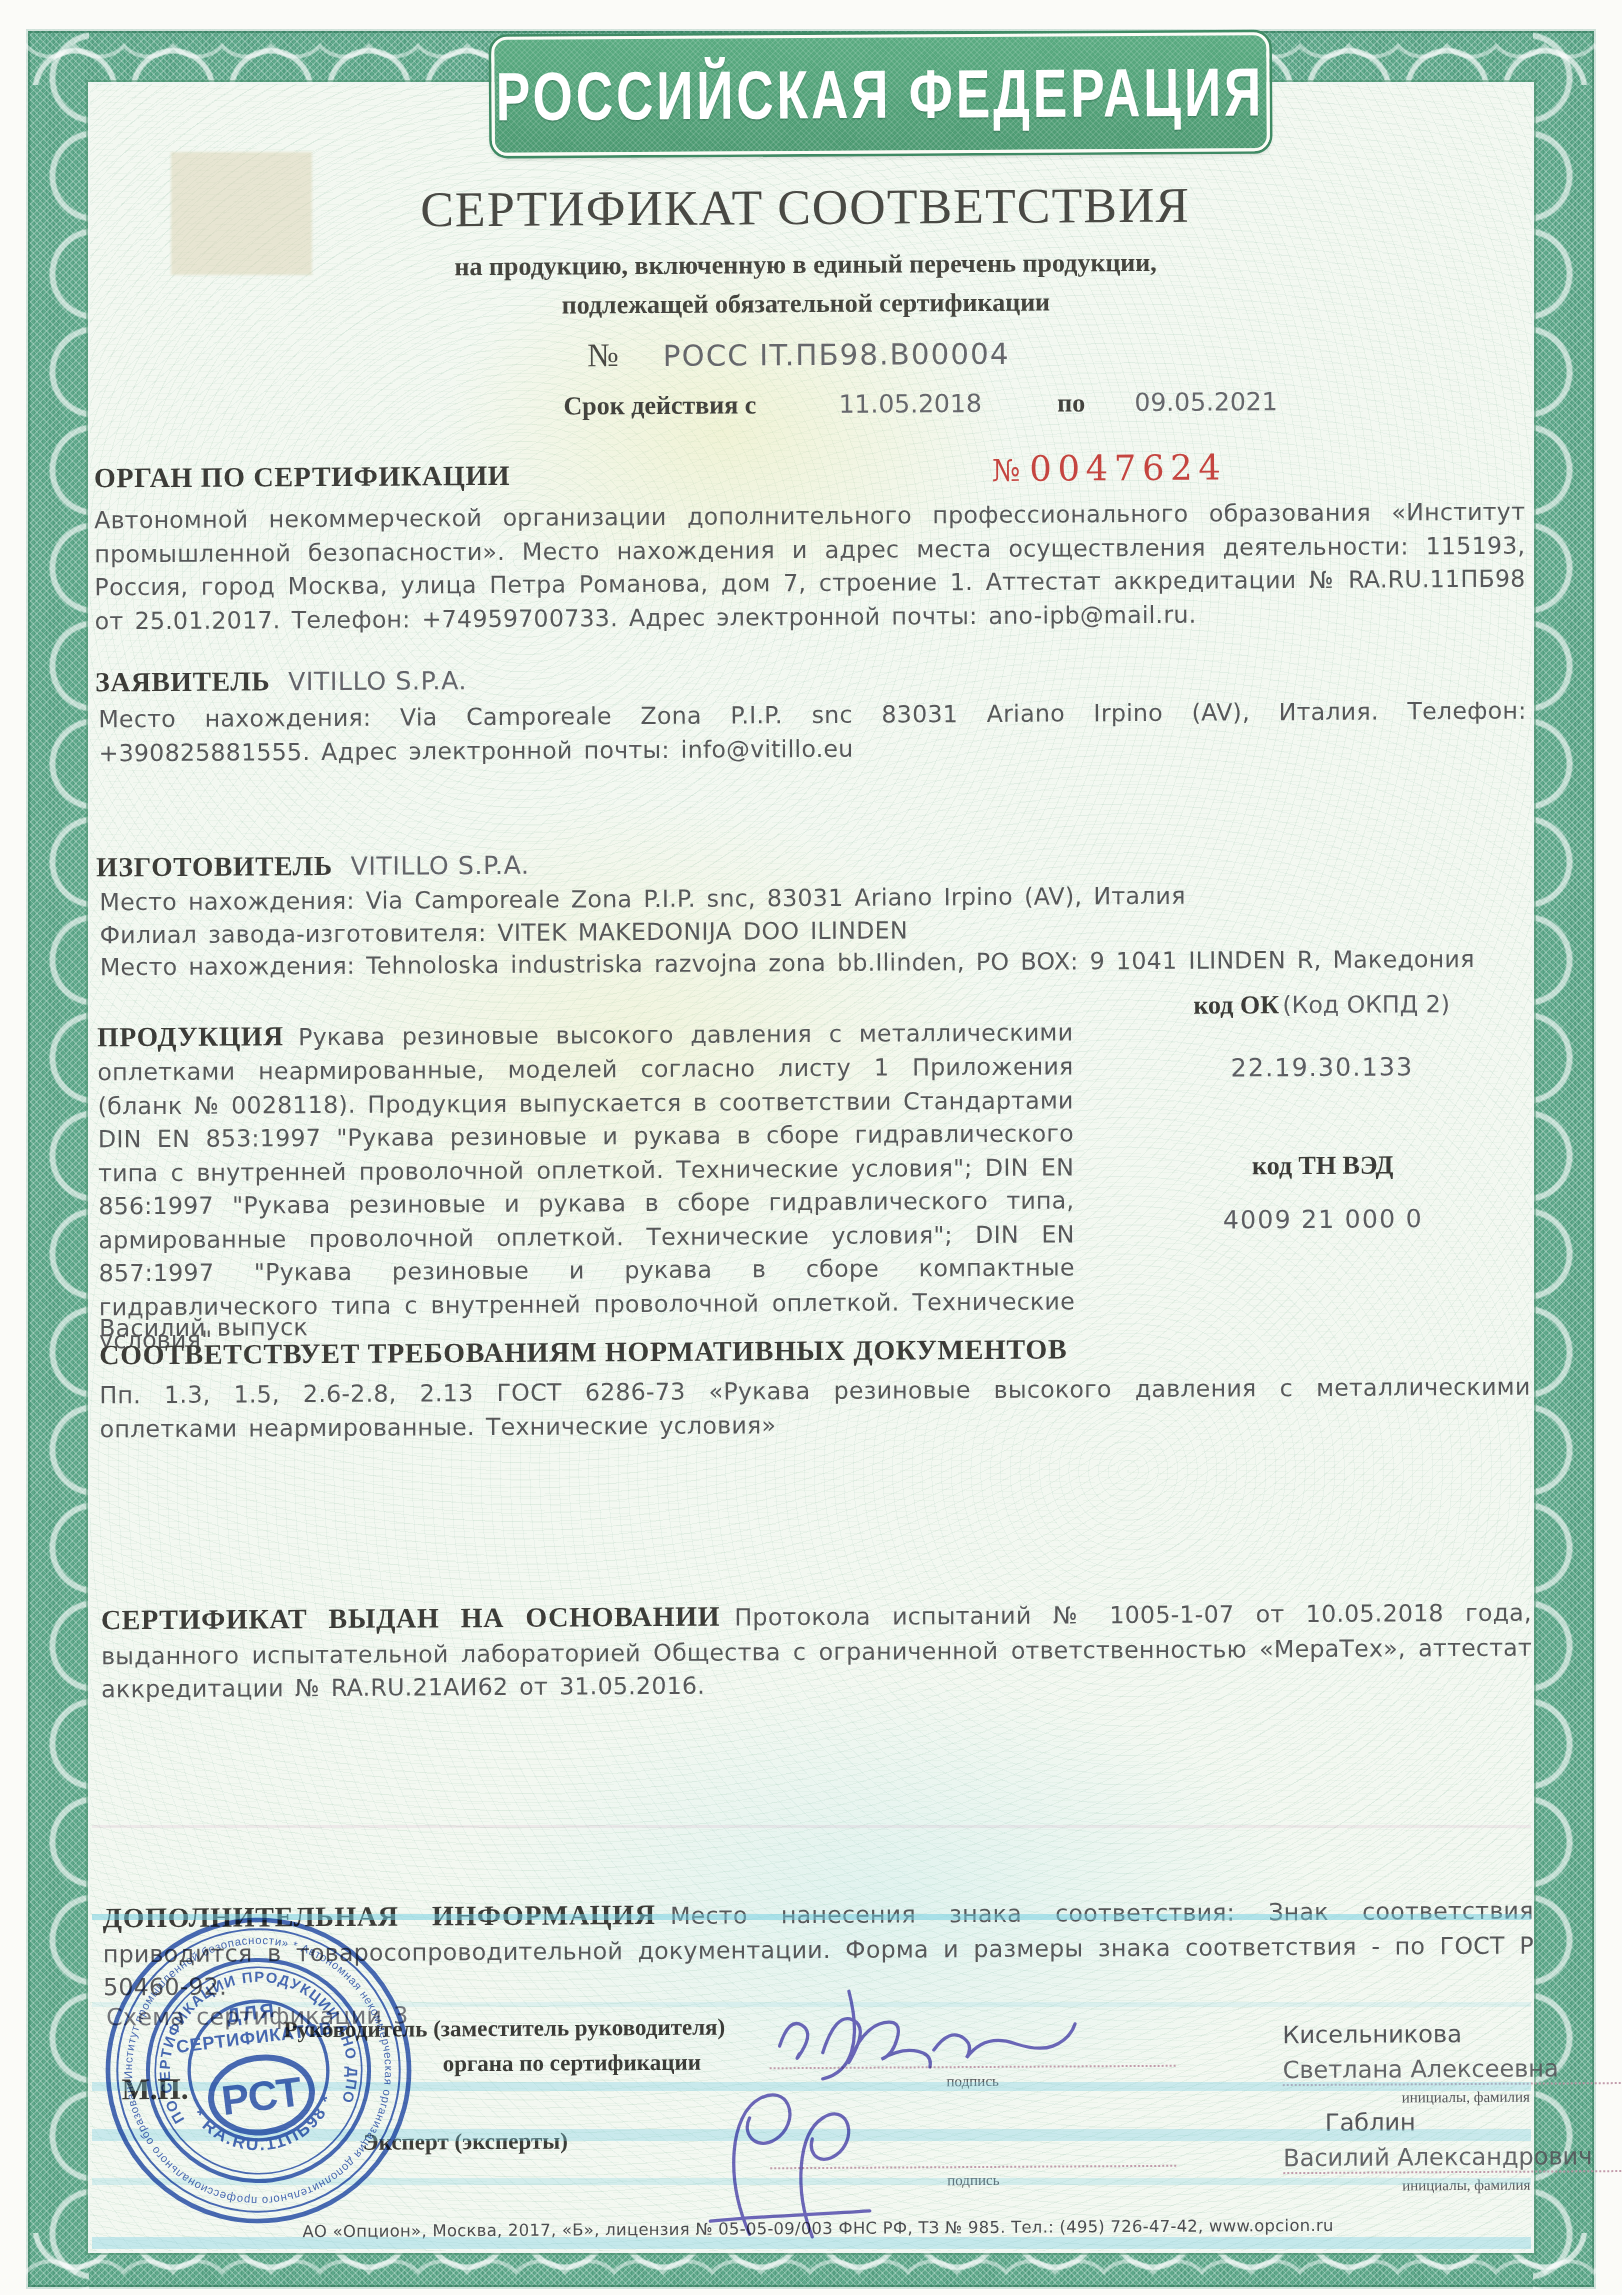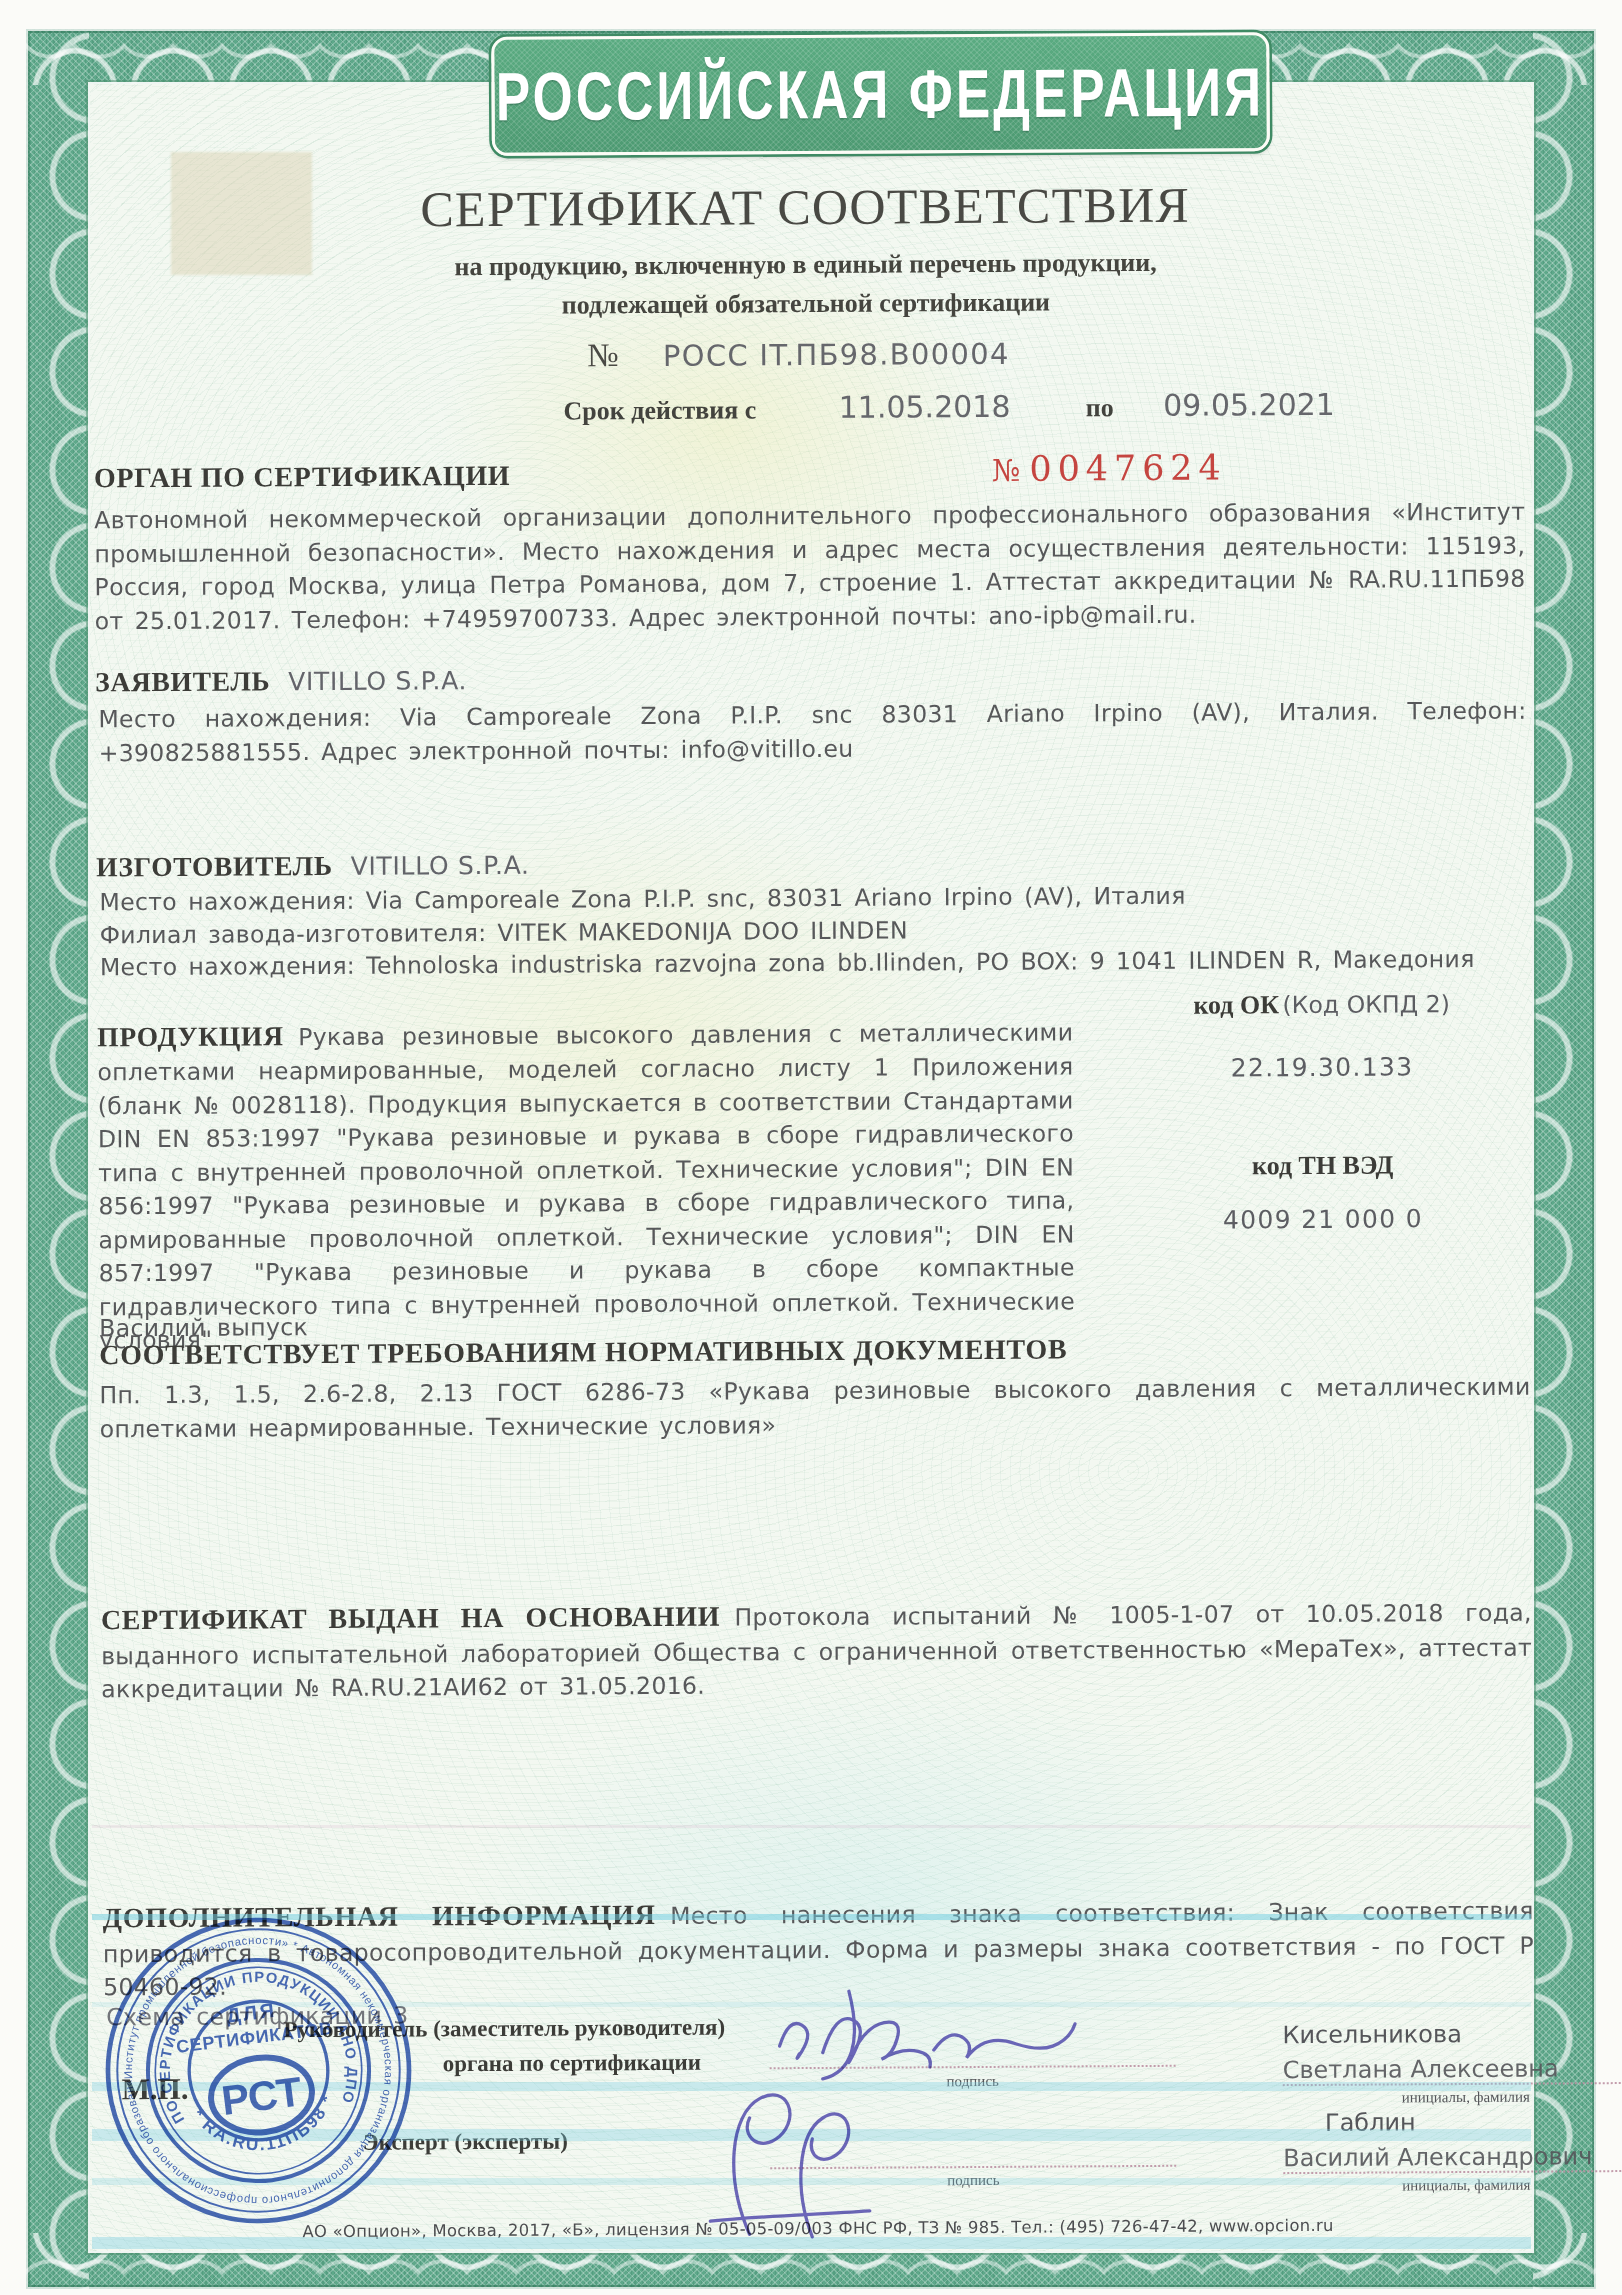"11.05.2018" .validity-date { font-size: 30px -> 25px }
